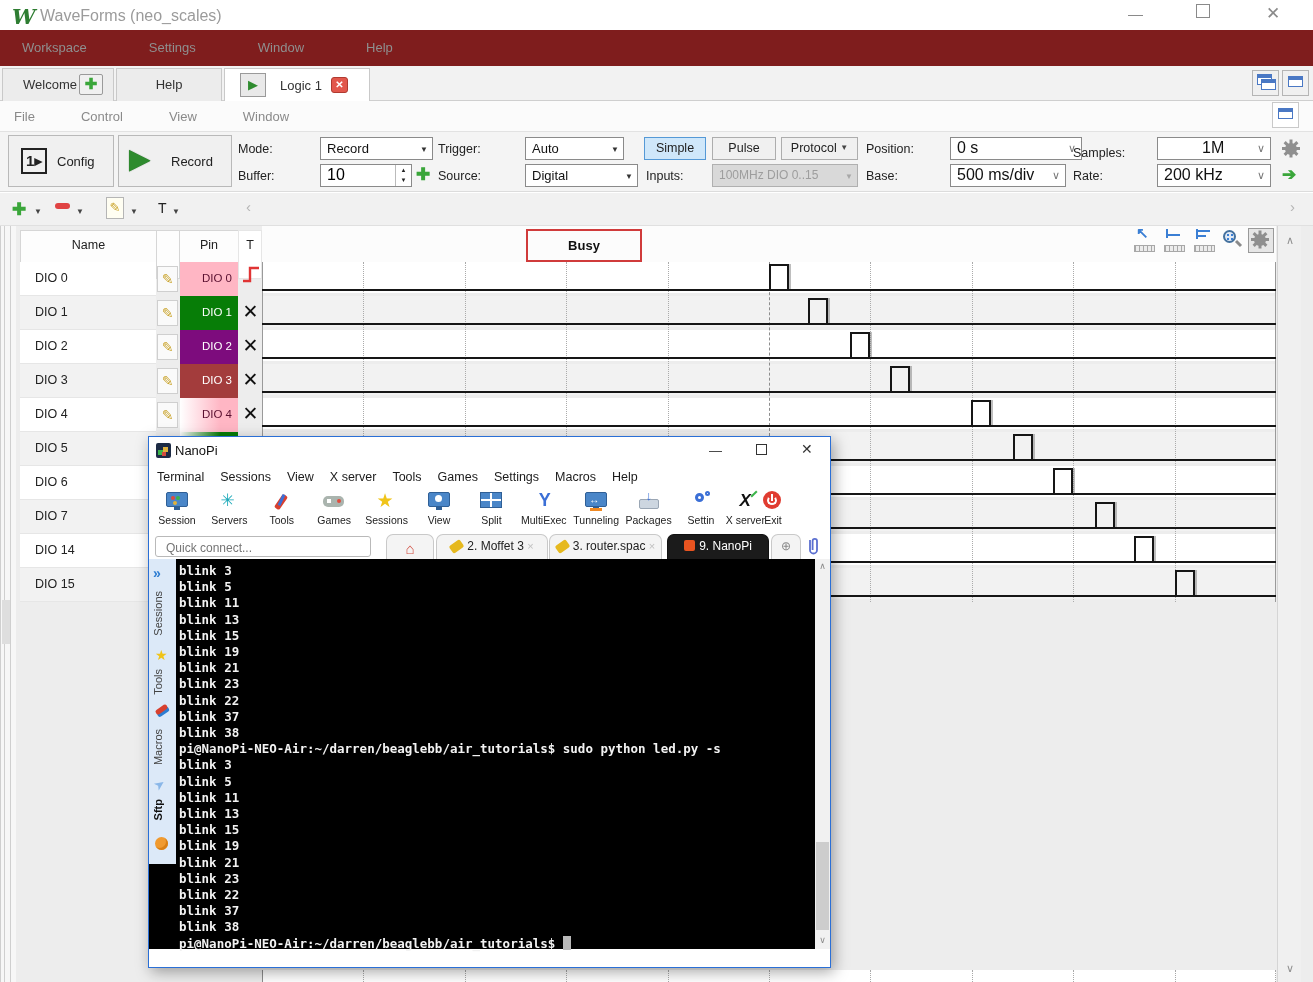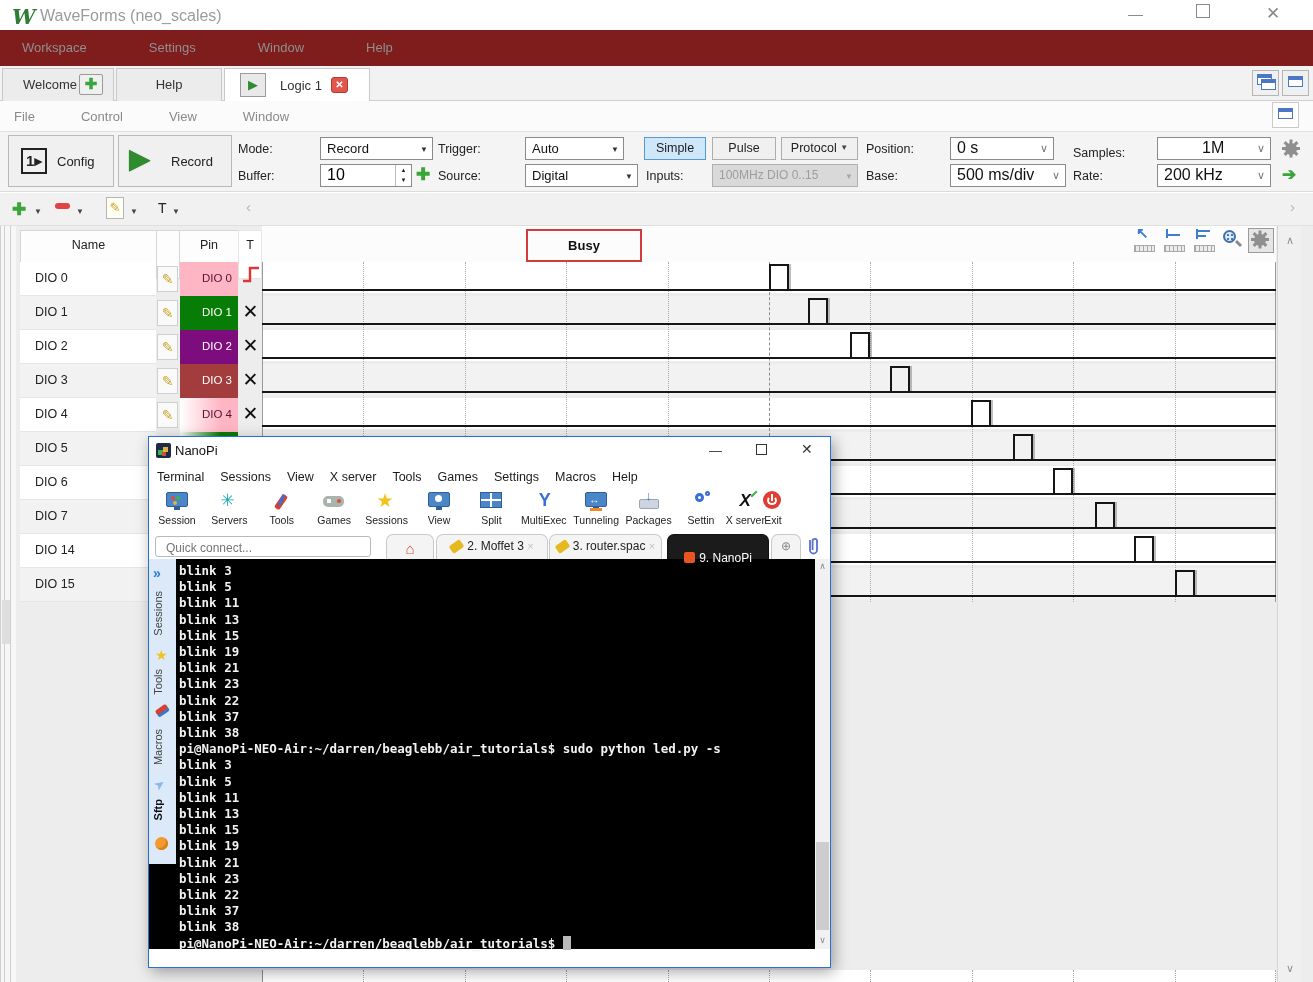"0 s" div.combo { width: 104px -> 132px }
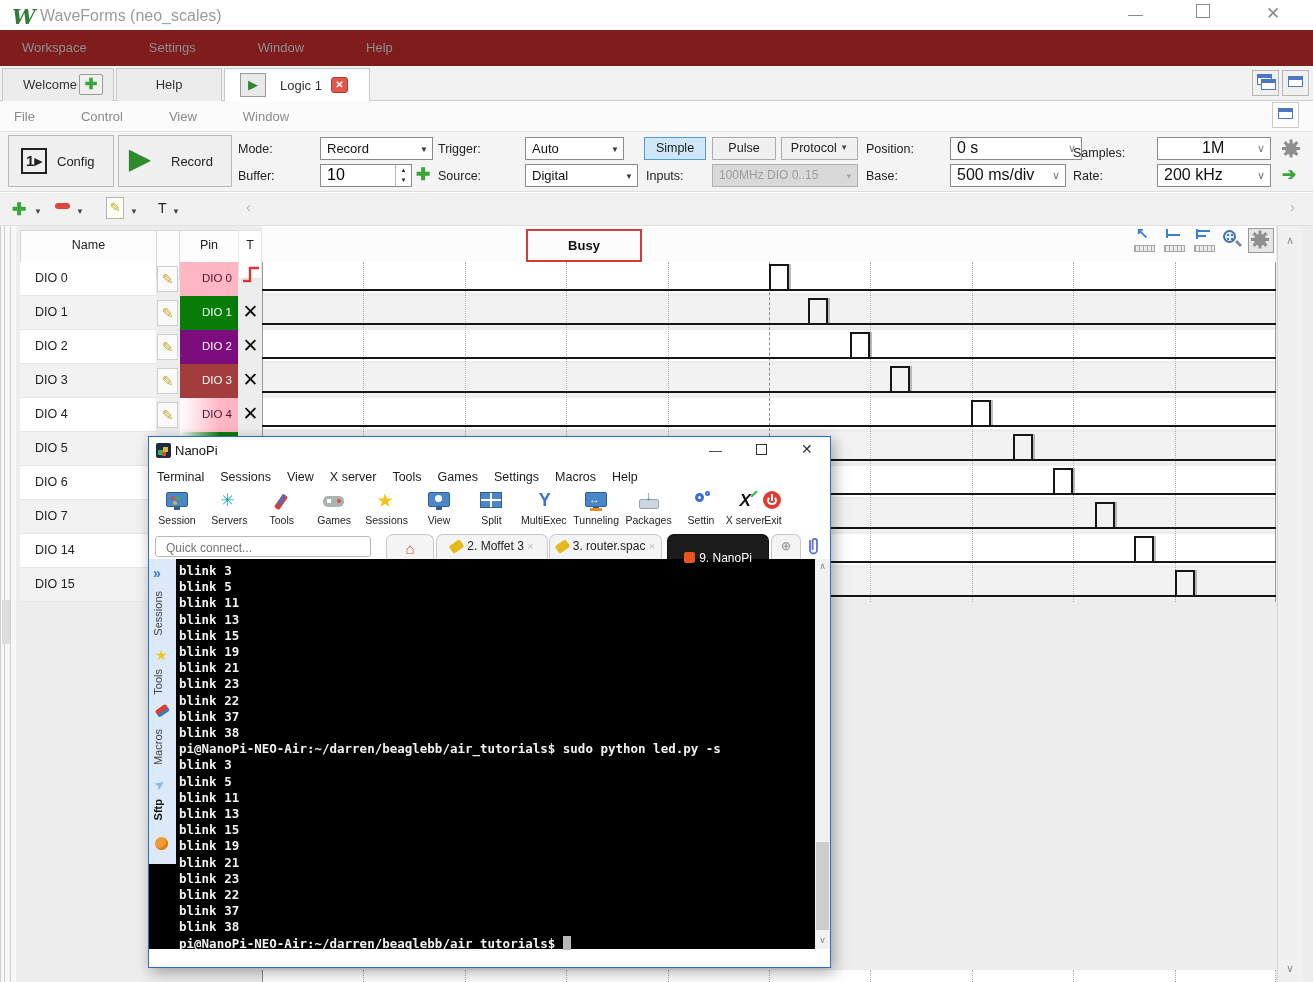"9. NanoPi" div.mx-tab { padding-top: 16px -> 4px }
